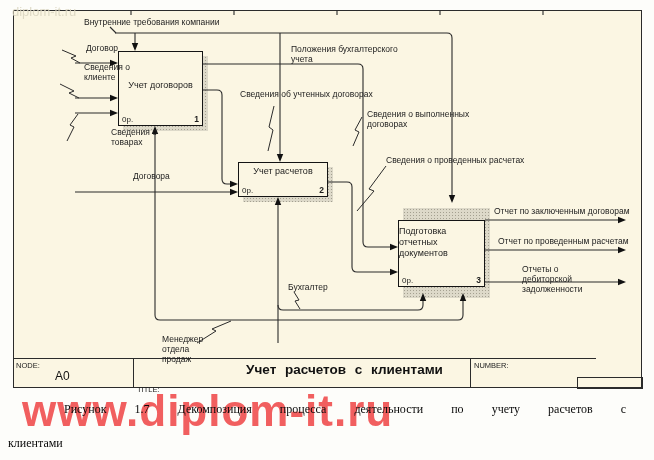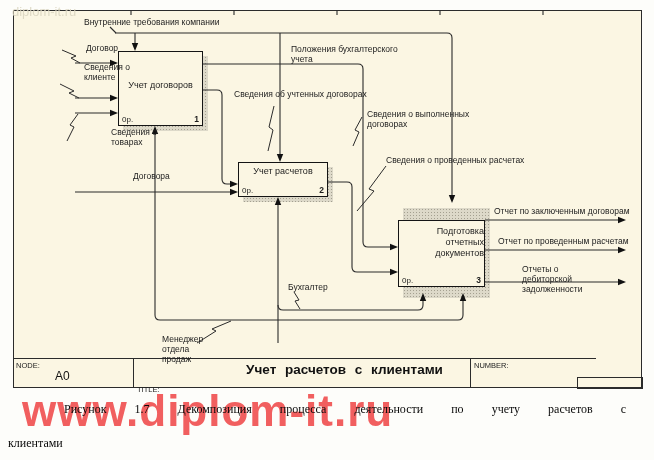"Учет договоров" .abox .title { text-align: right -> left }
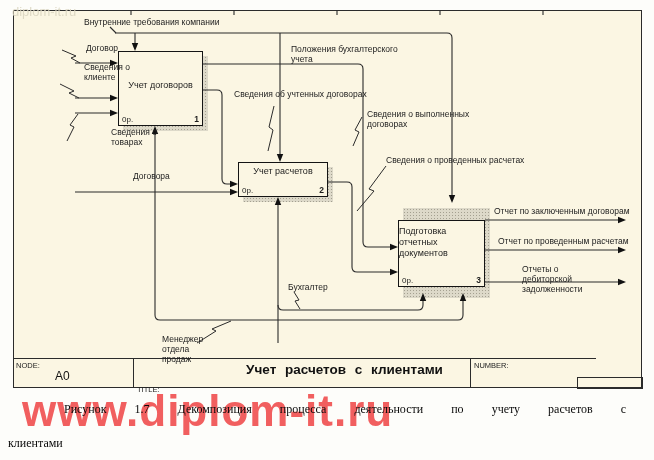"Сведения об учтенных договорах" div.lbl { left: 234px -> 240px }
